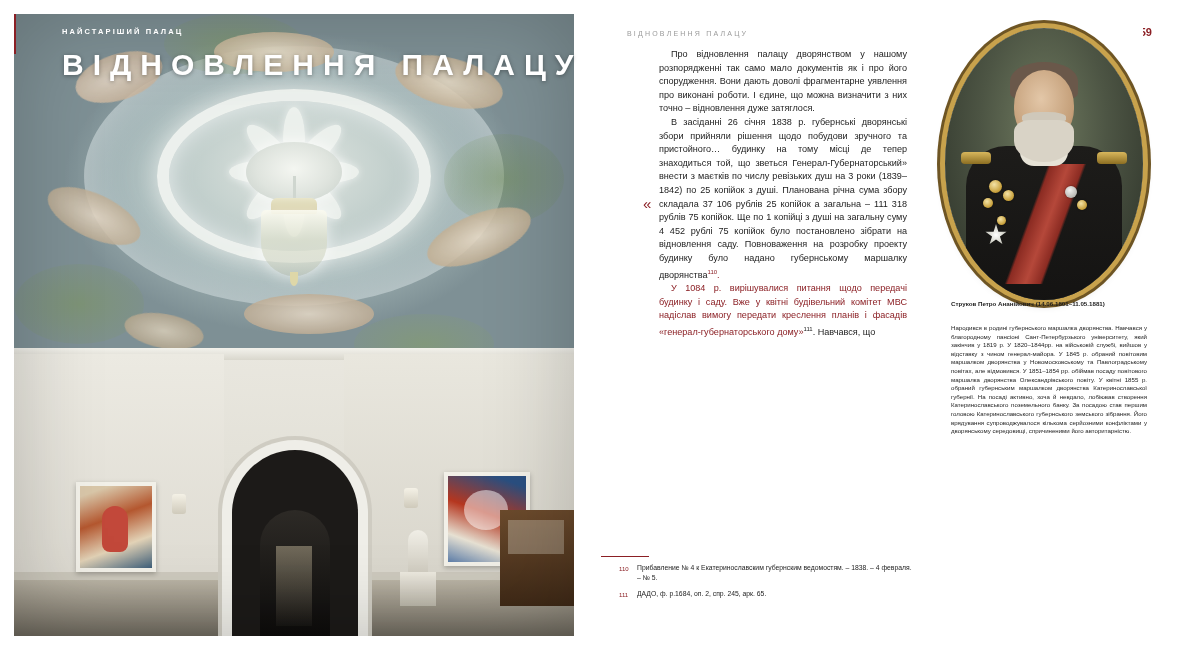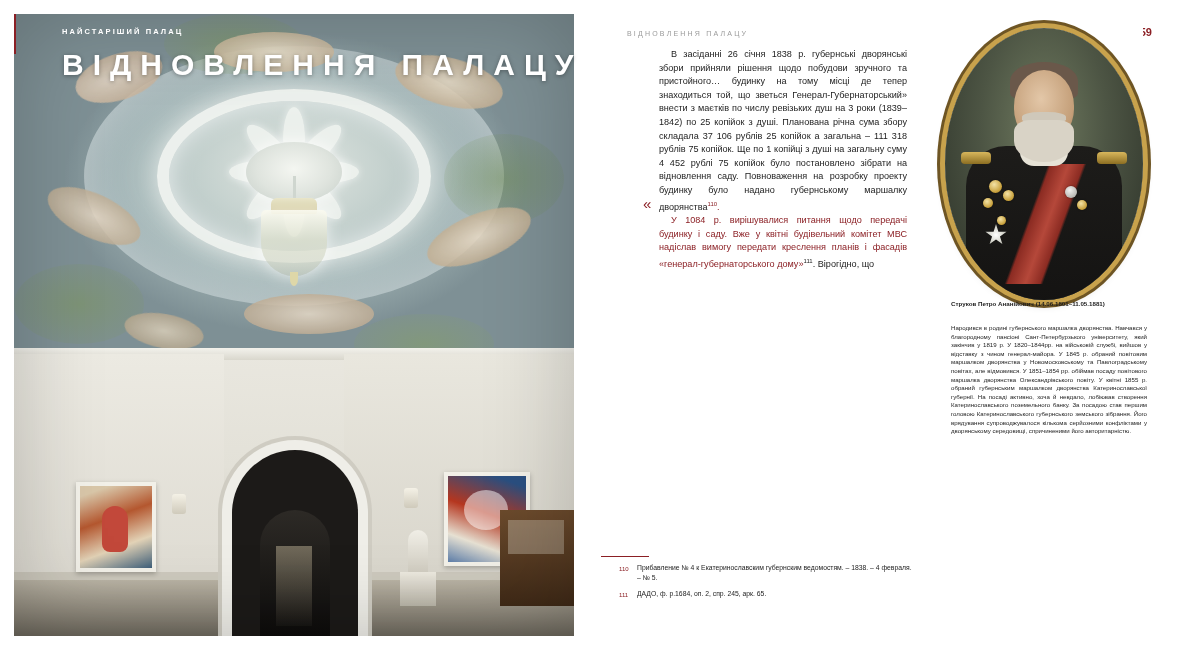"Про відновлення палацу дворянством у" p.first { html: none -> <p>Про відновлення палацу дворянством у нашому розпорядженні так само мало документів як і про його спорудження. Вони дають доволі фрагментарне уявлення про виконані роботи. І єдине, що можна визначити з них точно – відновлення дуже затяглося.</p> }
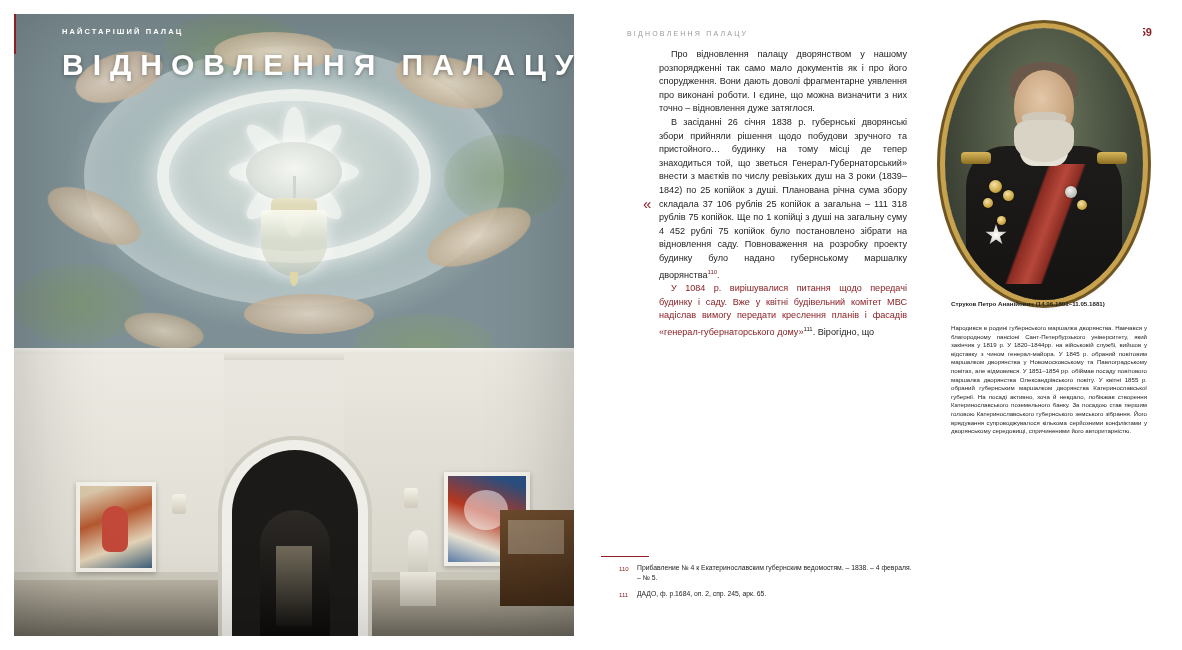". Вірогідно, що" span { text: Вірогідно -> Навчався }
